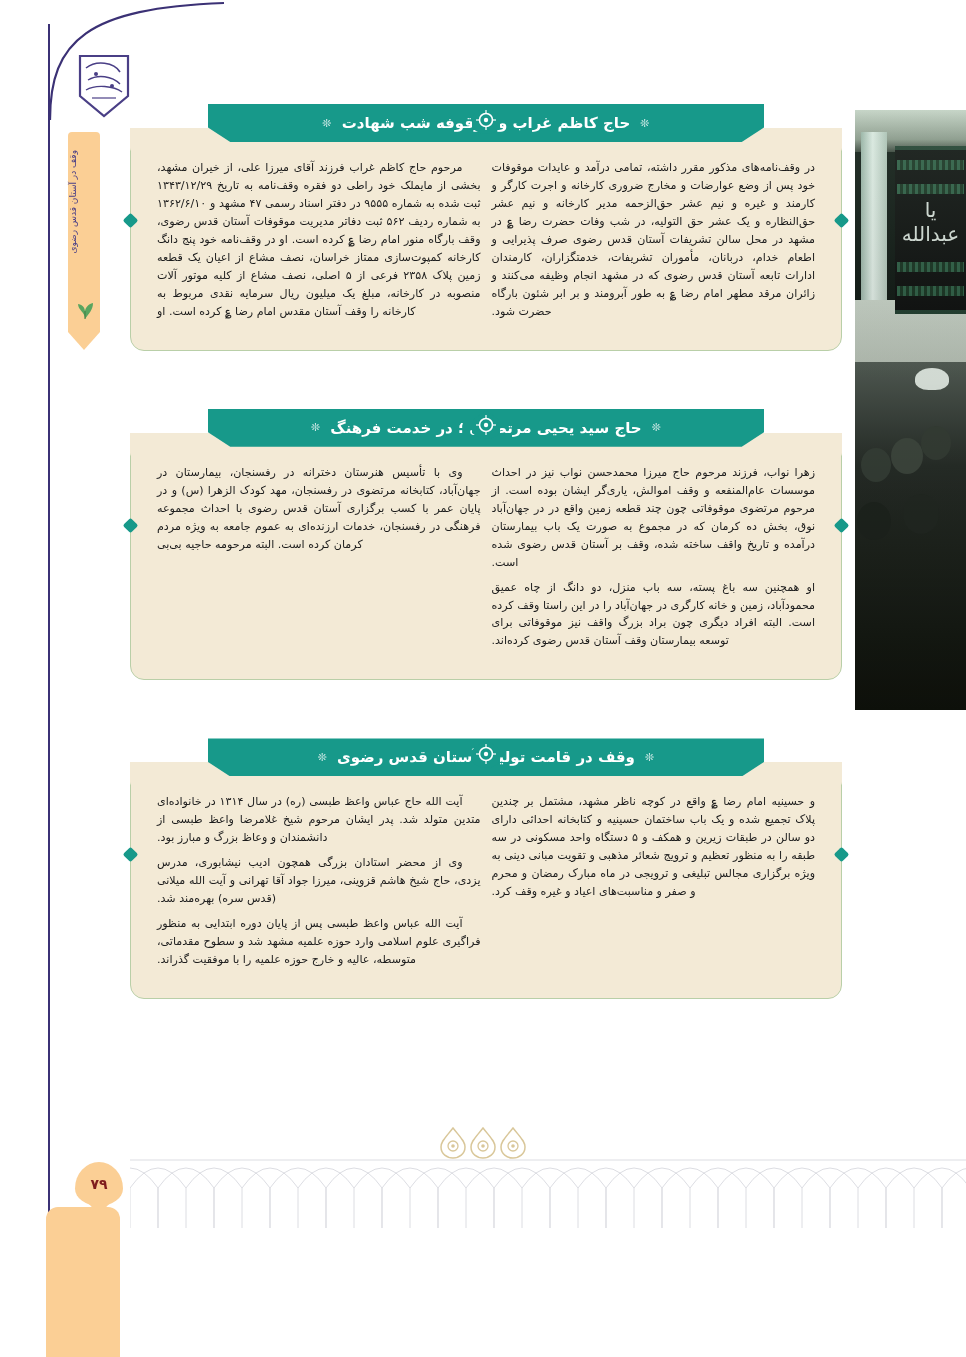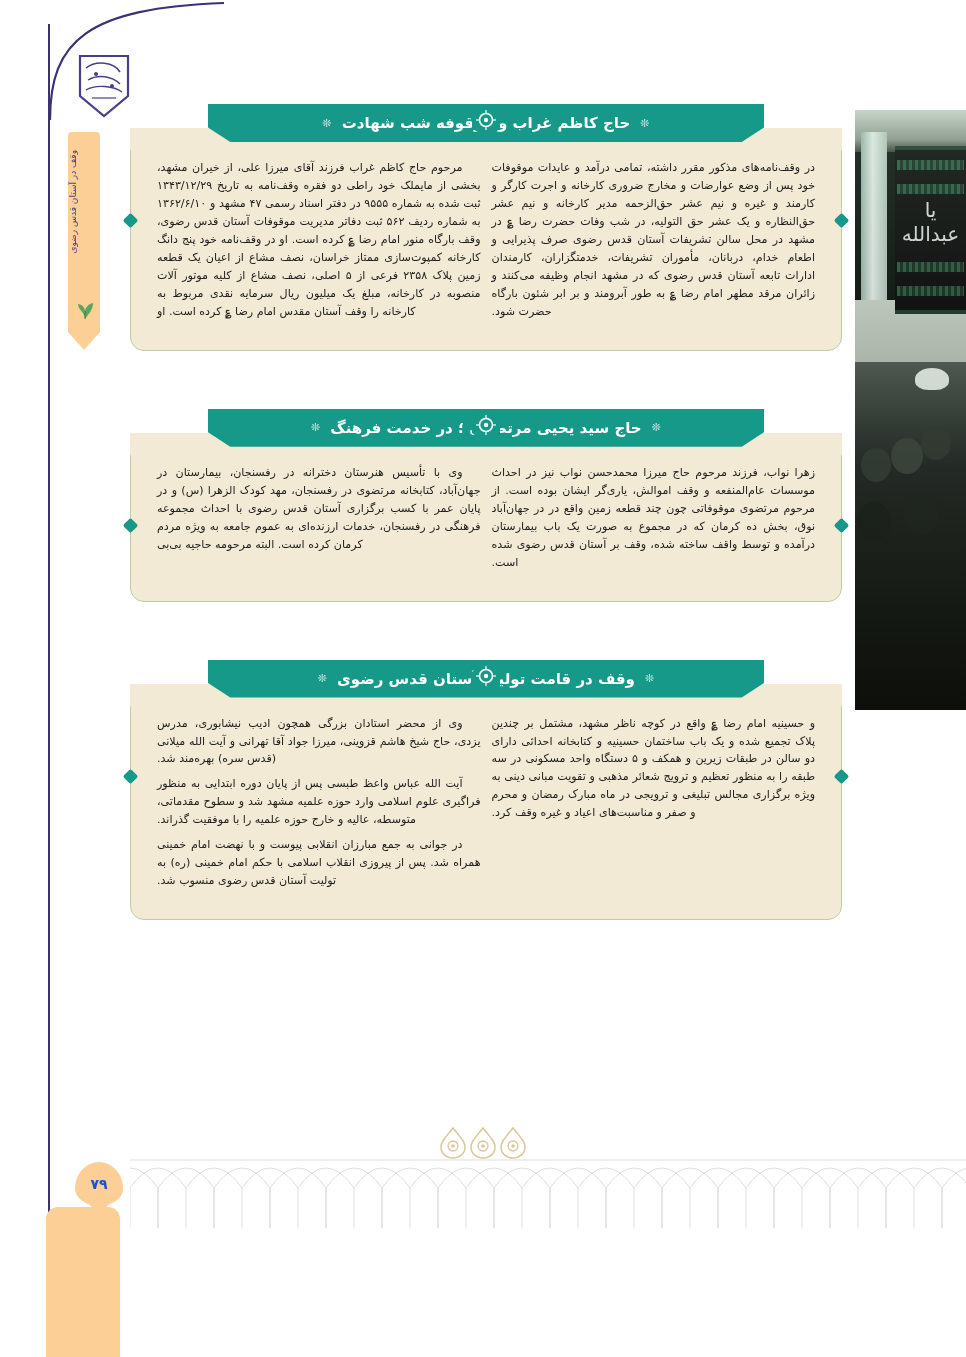"زهرا نواب، فرزند مرحوم حاج" p { text: توسط -> تاریخ }
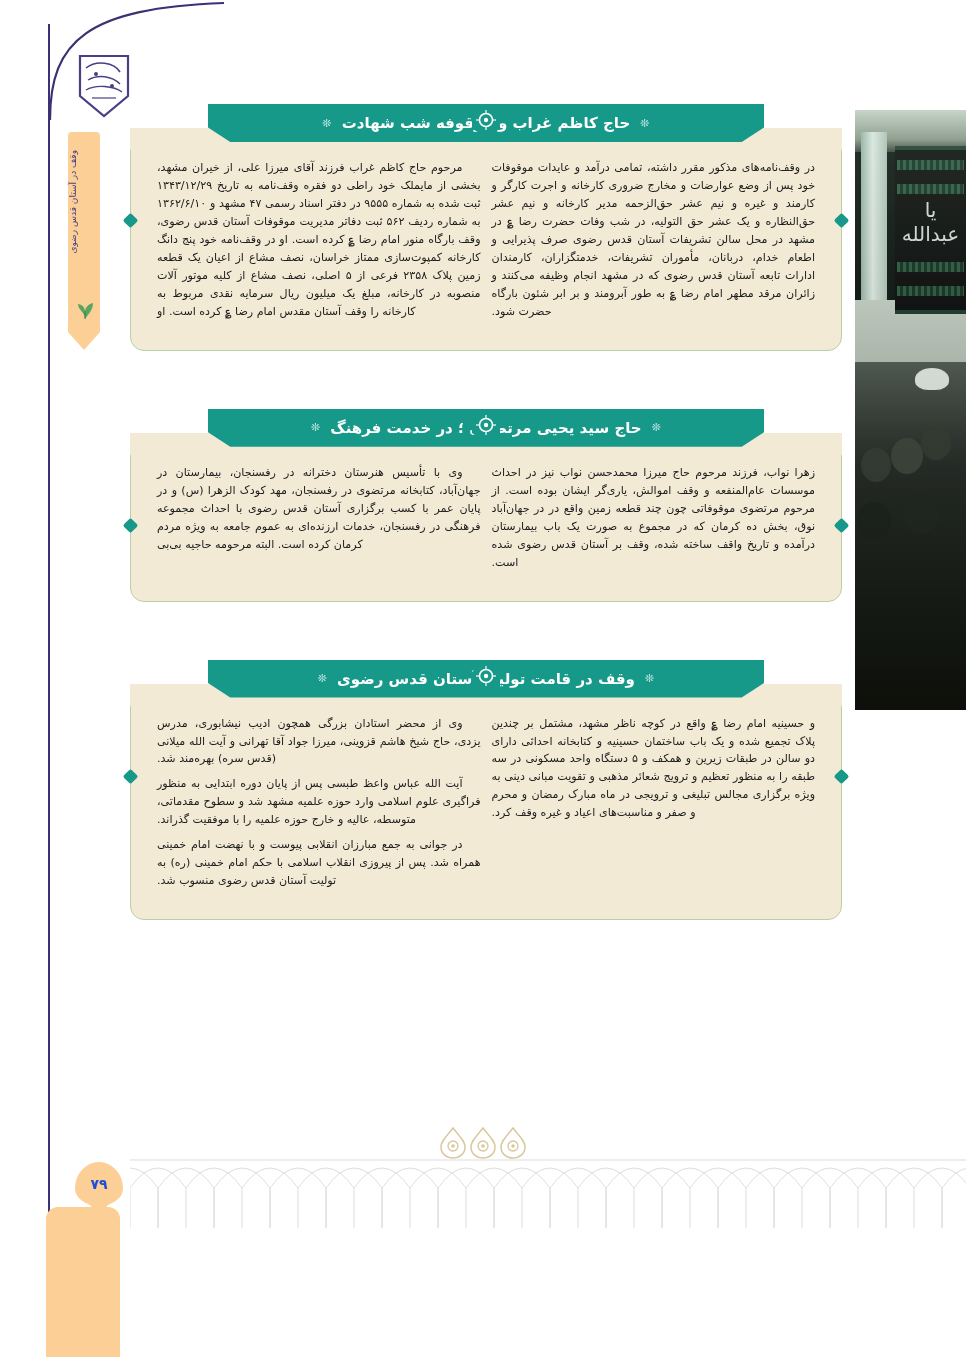"او همچنین سه باغ پسته،" p { html: none -> <p>او همچنین سه باغ پسته، سه باب منزل، دو دانگ از چاه عمیق محمودآباد، زمین و خانه کارگری در جهان‌آباد را در این راستا وقف کرده است. البته افراد دیگری چون براد بزرگ واقف نیز موقوفاتی برای توسعه بیمارستان وقف آستان قدس رضوی کرده‌اند.</p> }
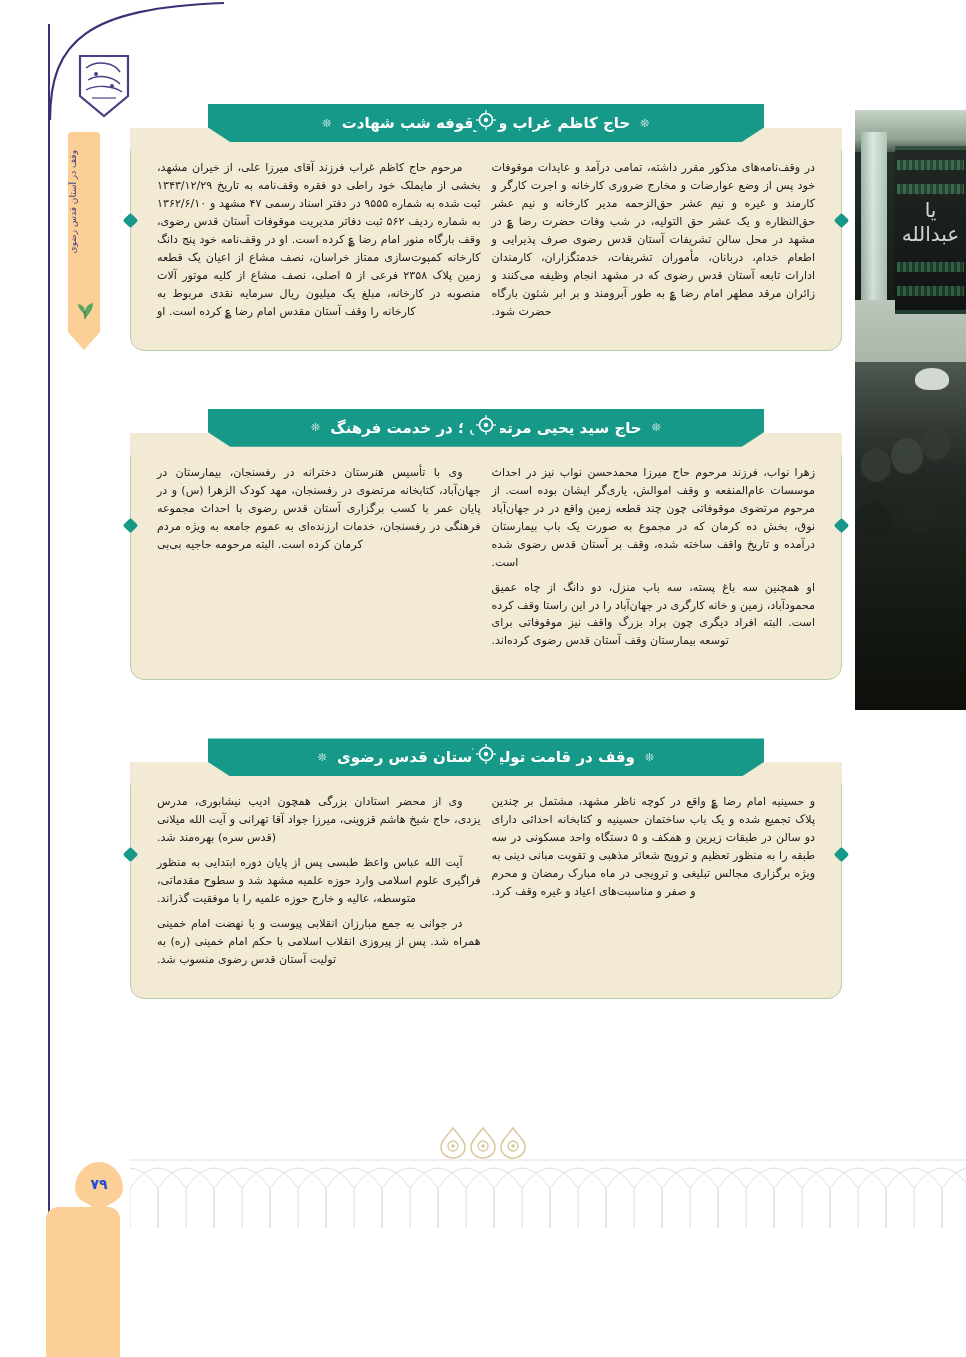"آیت الله حاج عباس واعظ" p.first { html: none -> <p>آیت الله حاج عباس واعظ طبسی (ره) در سال ۱۳۱۴ در خانواده‌ای متدین متولد شد. پدر ایشان مرحوم شیخ غلامرضا واعظ طبسی از دانشمندان و وعاظ بزرگ و مبارز بود.</p> }
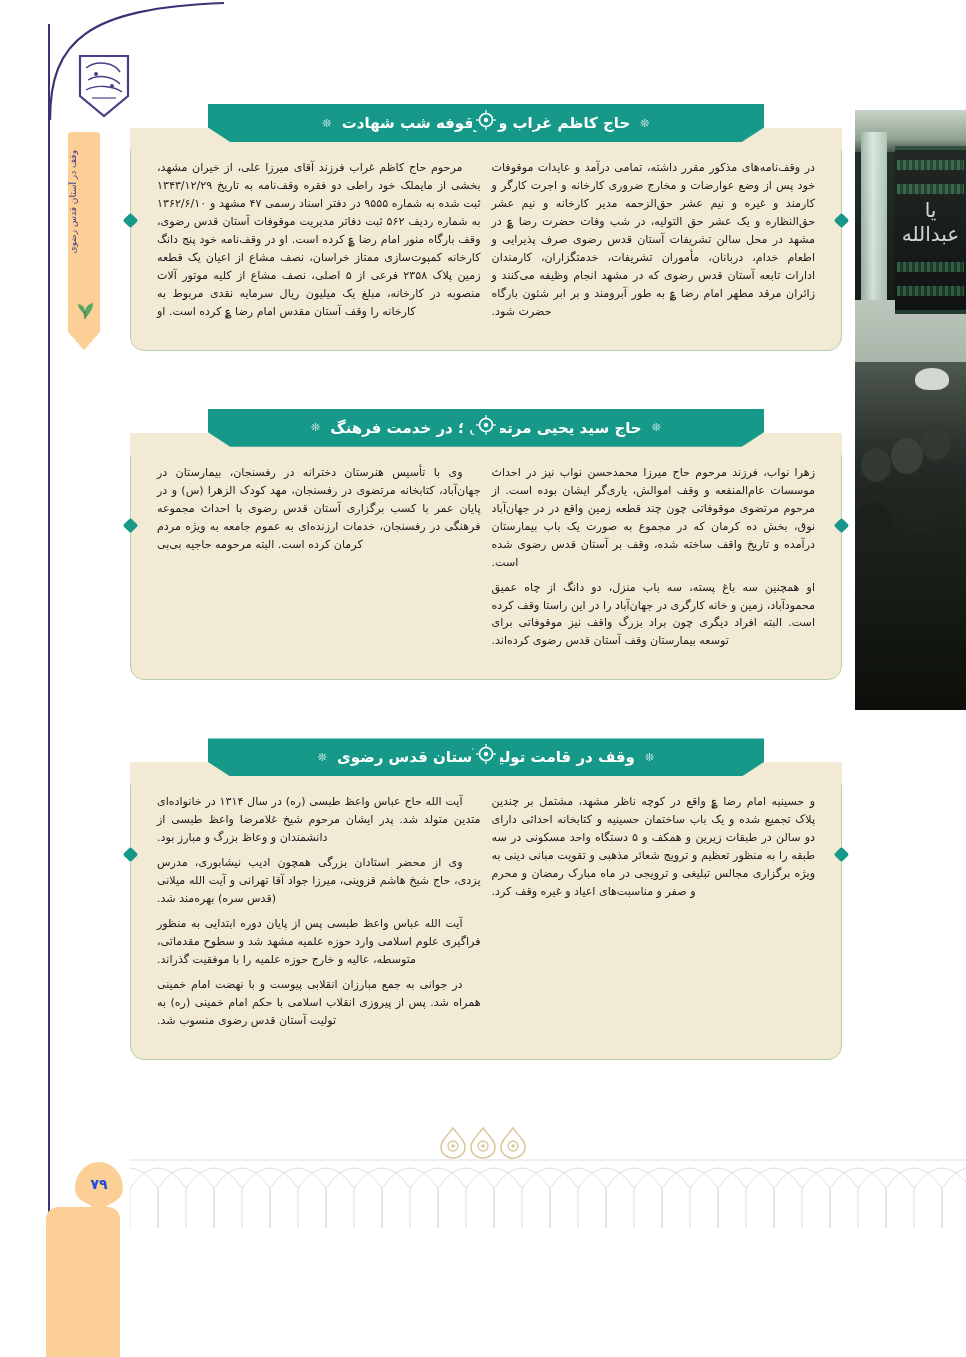"در جوانی به جمع مبارزان" p.first { html: <p>در جوانی به جمع مبارزان انقلابی پیوست و با نهضت امام خمینی همراه شد. پس از پیروزی انقلاب اسلامی با حکم امام خمینی (ره) به تولیت آستان قدس رضوی منسوب شد.</p> -> none }
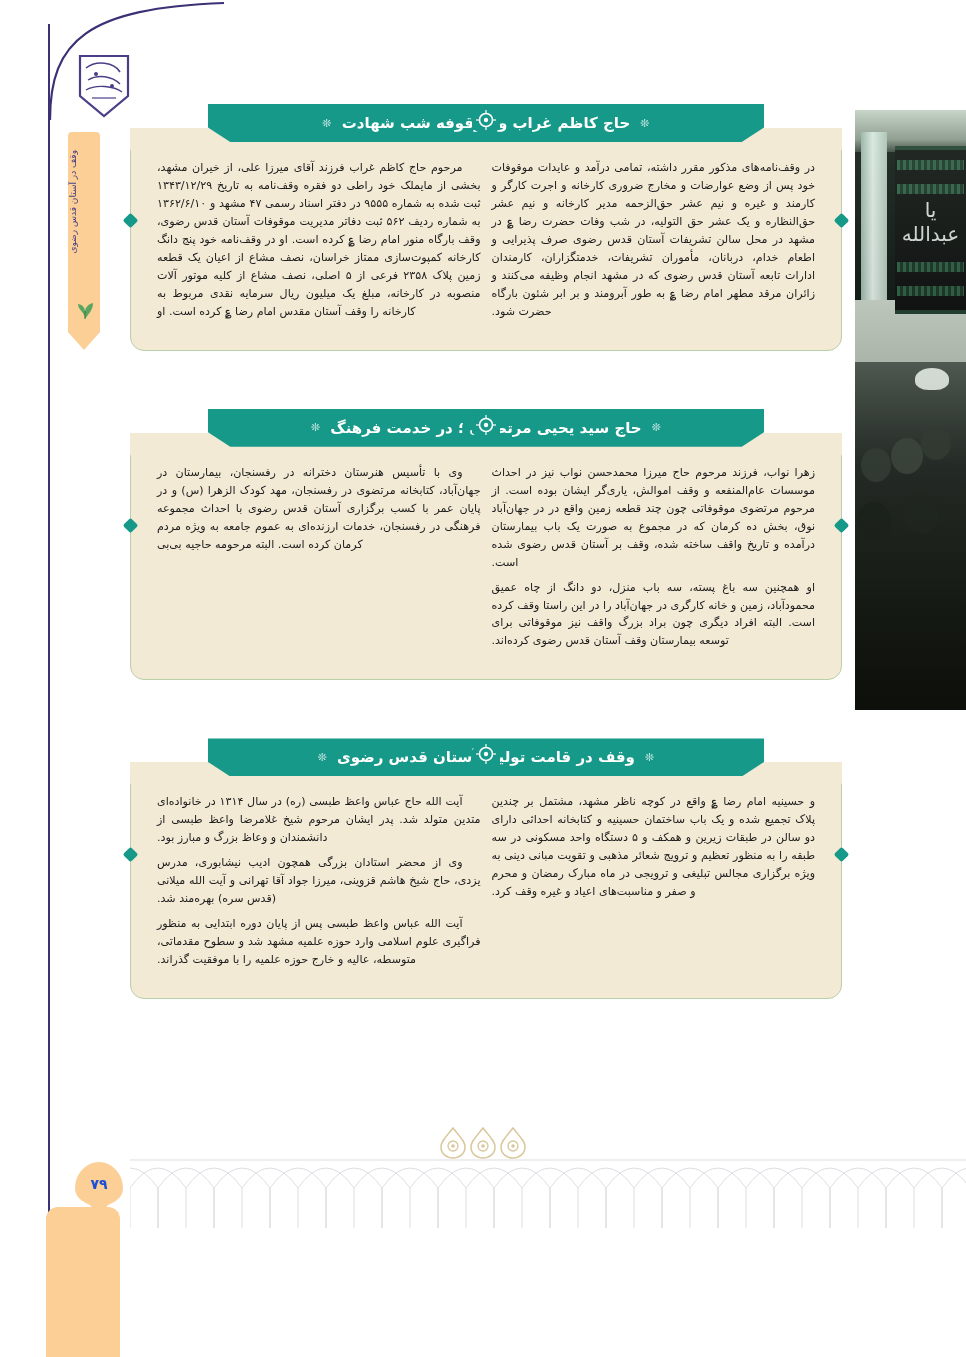"۷۹" .page-num-badge { color: #1d4ed8 -> #7f1d1d }
